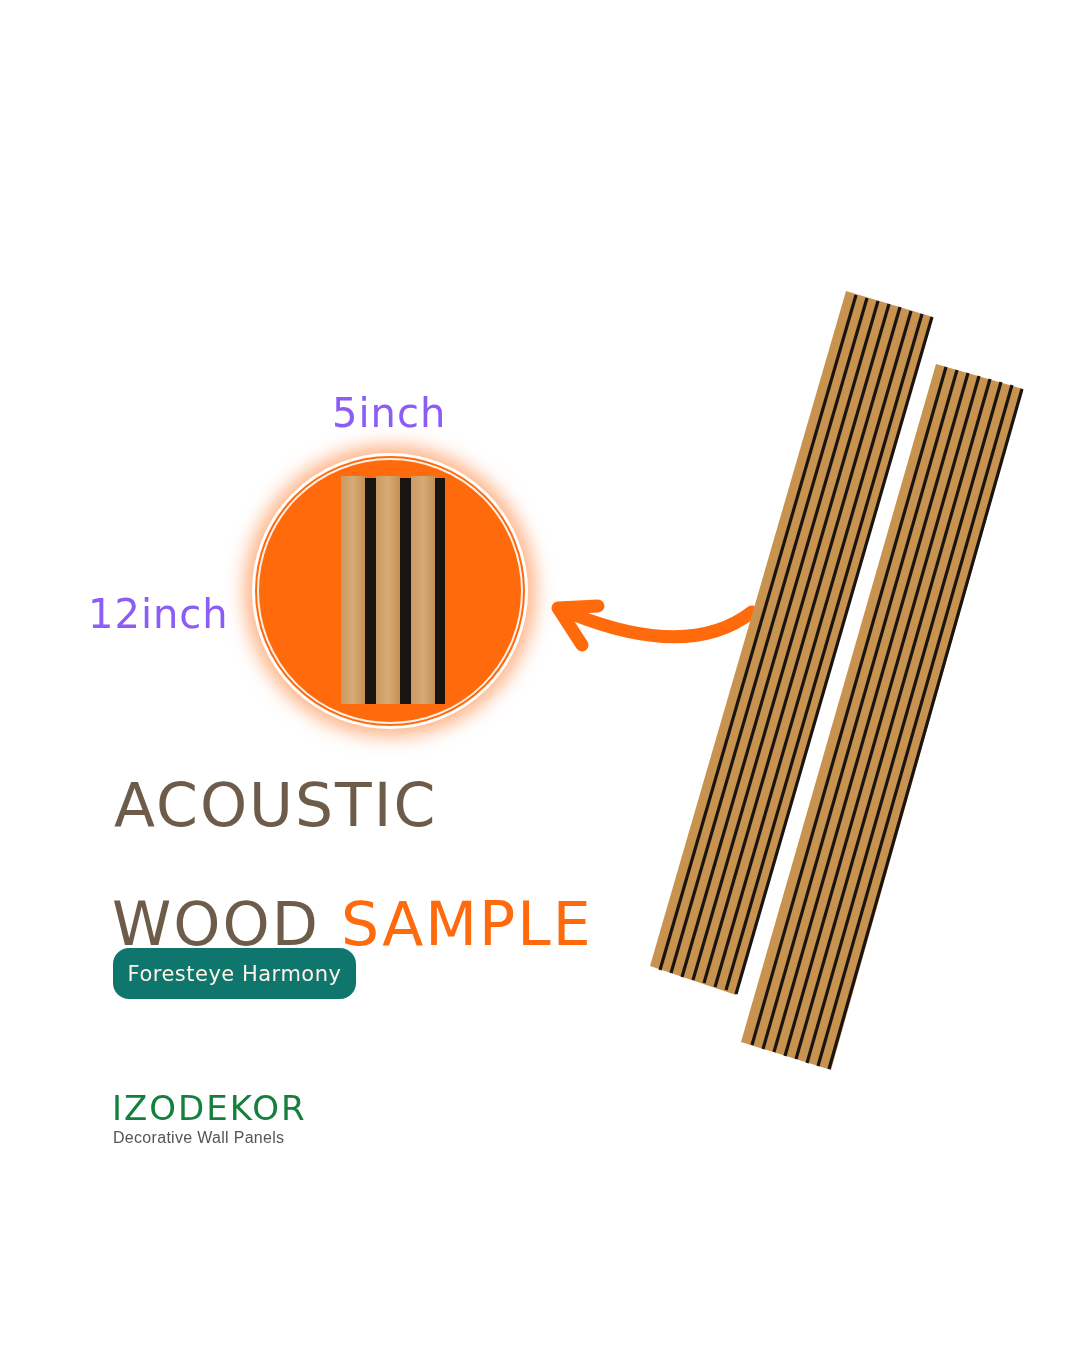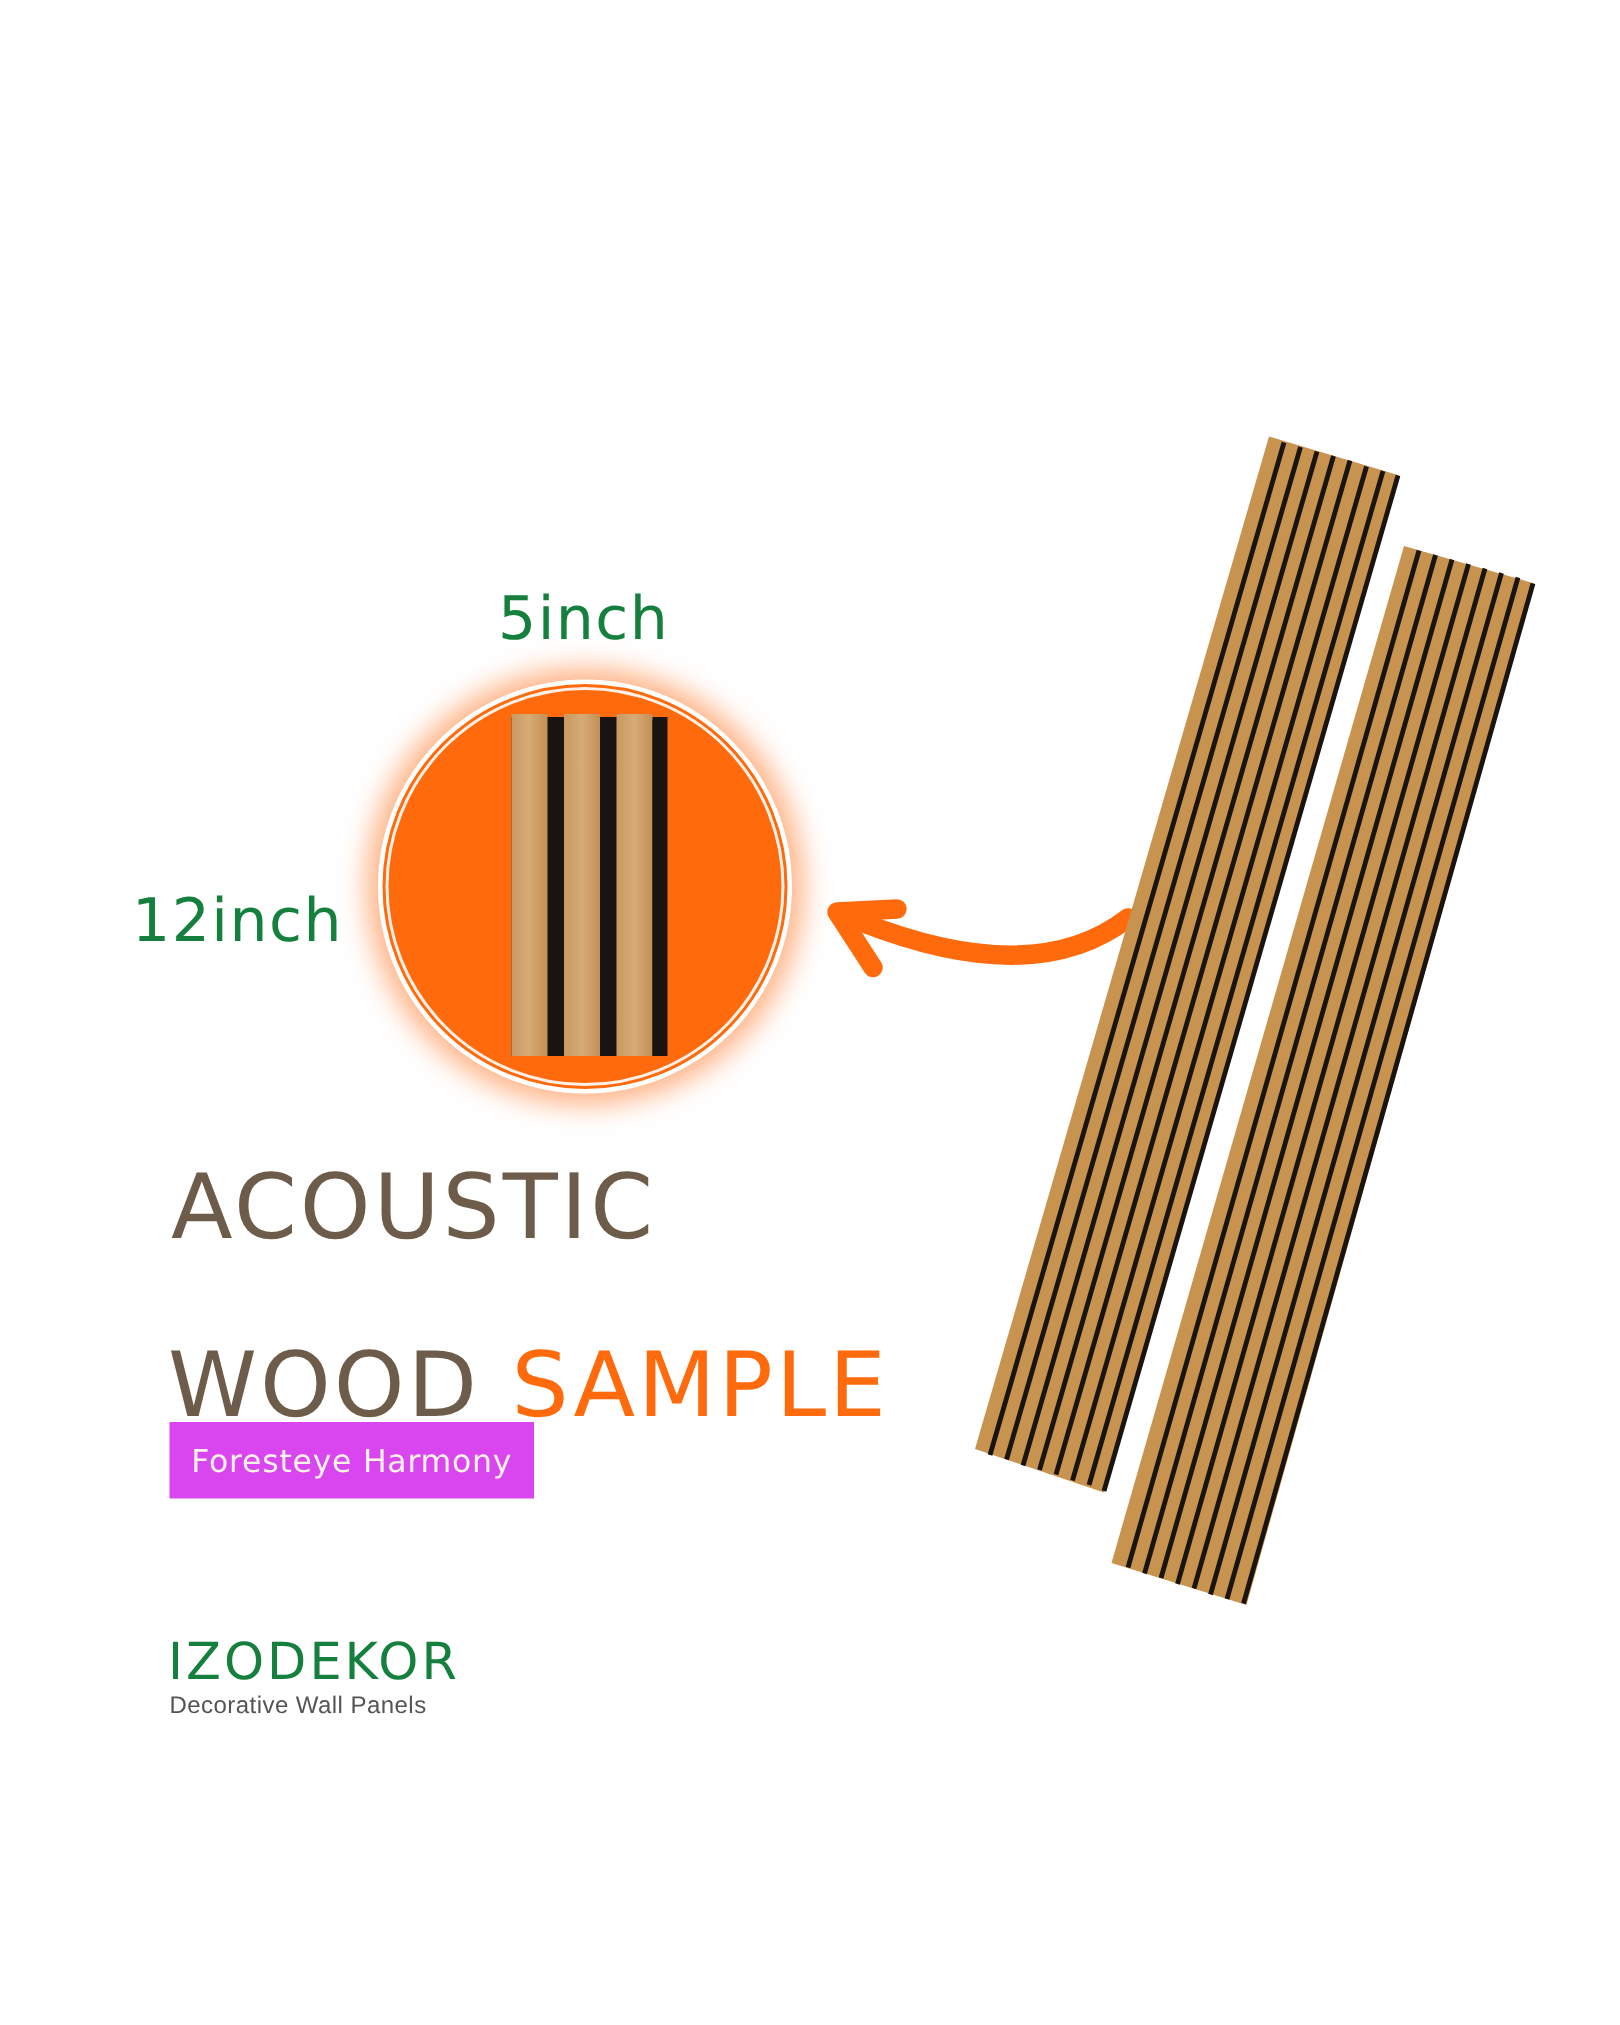"5inch" .dim-label { color: #15803d -> #8b5cf6 }
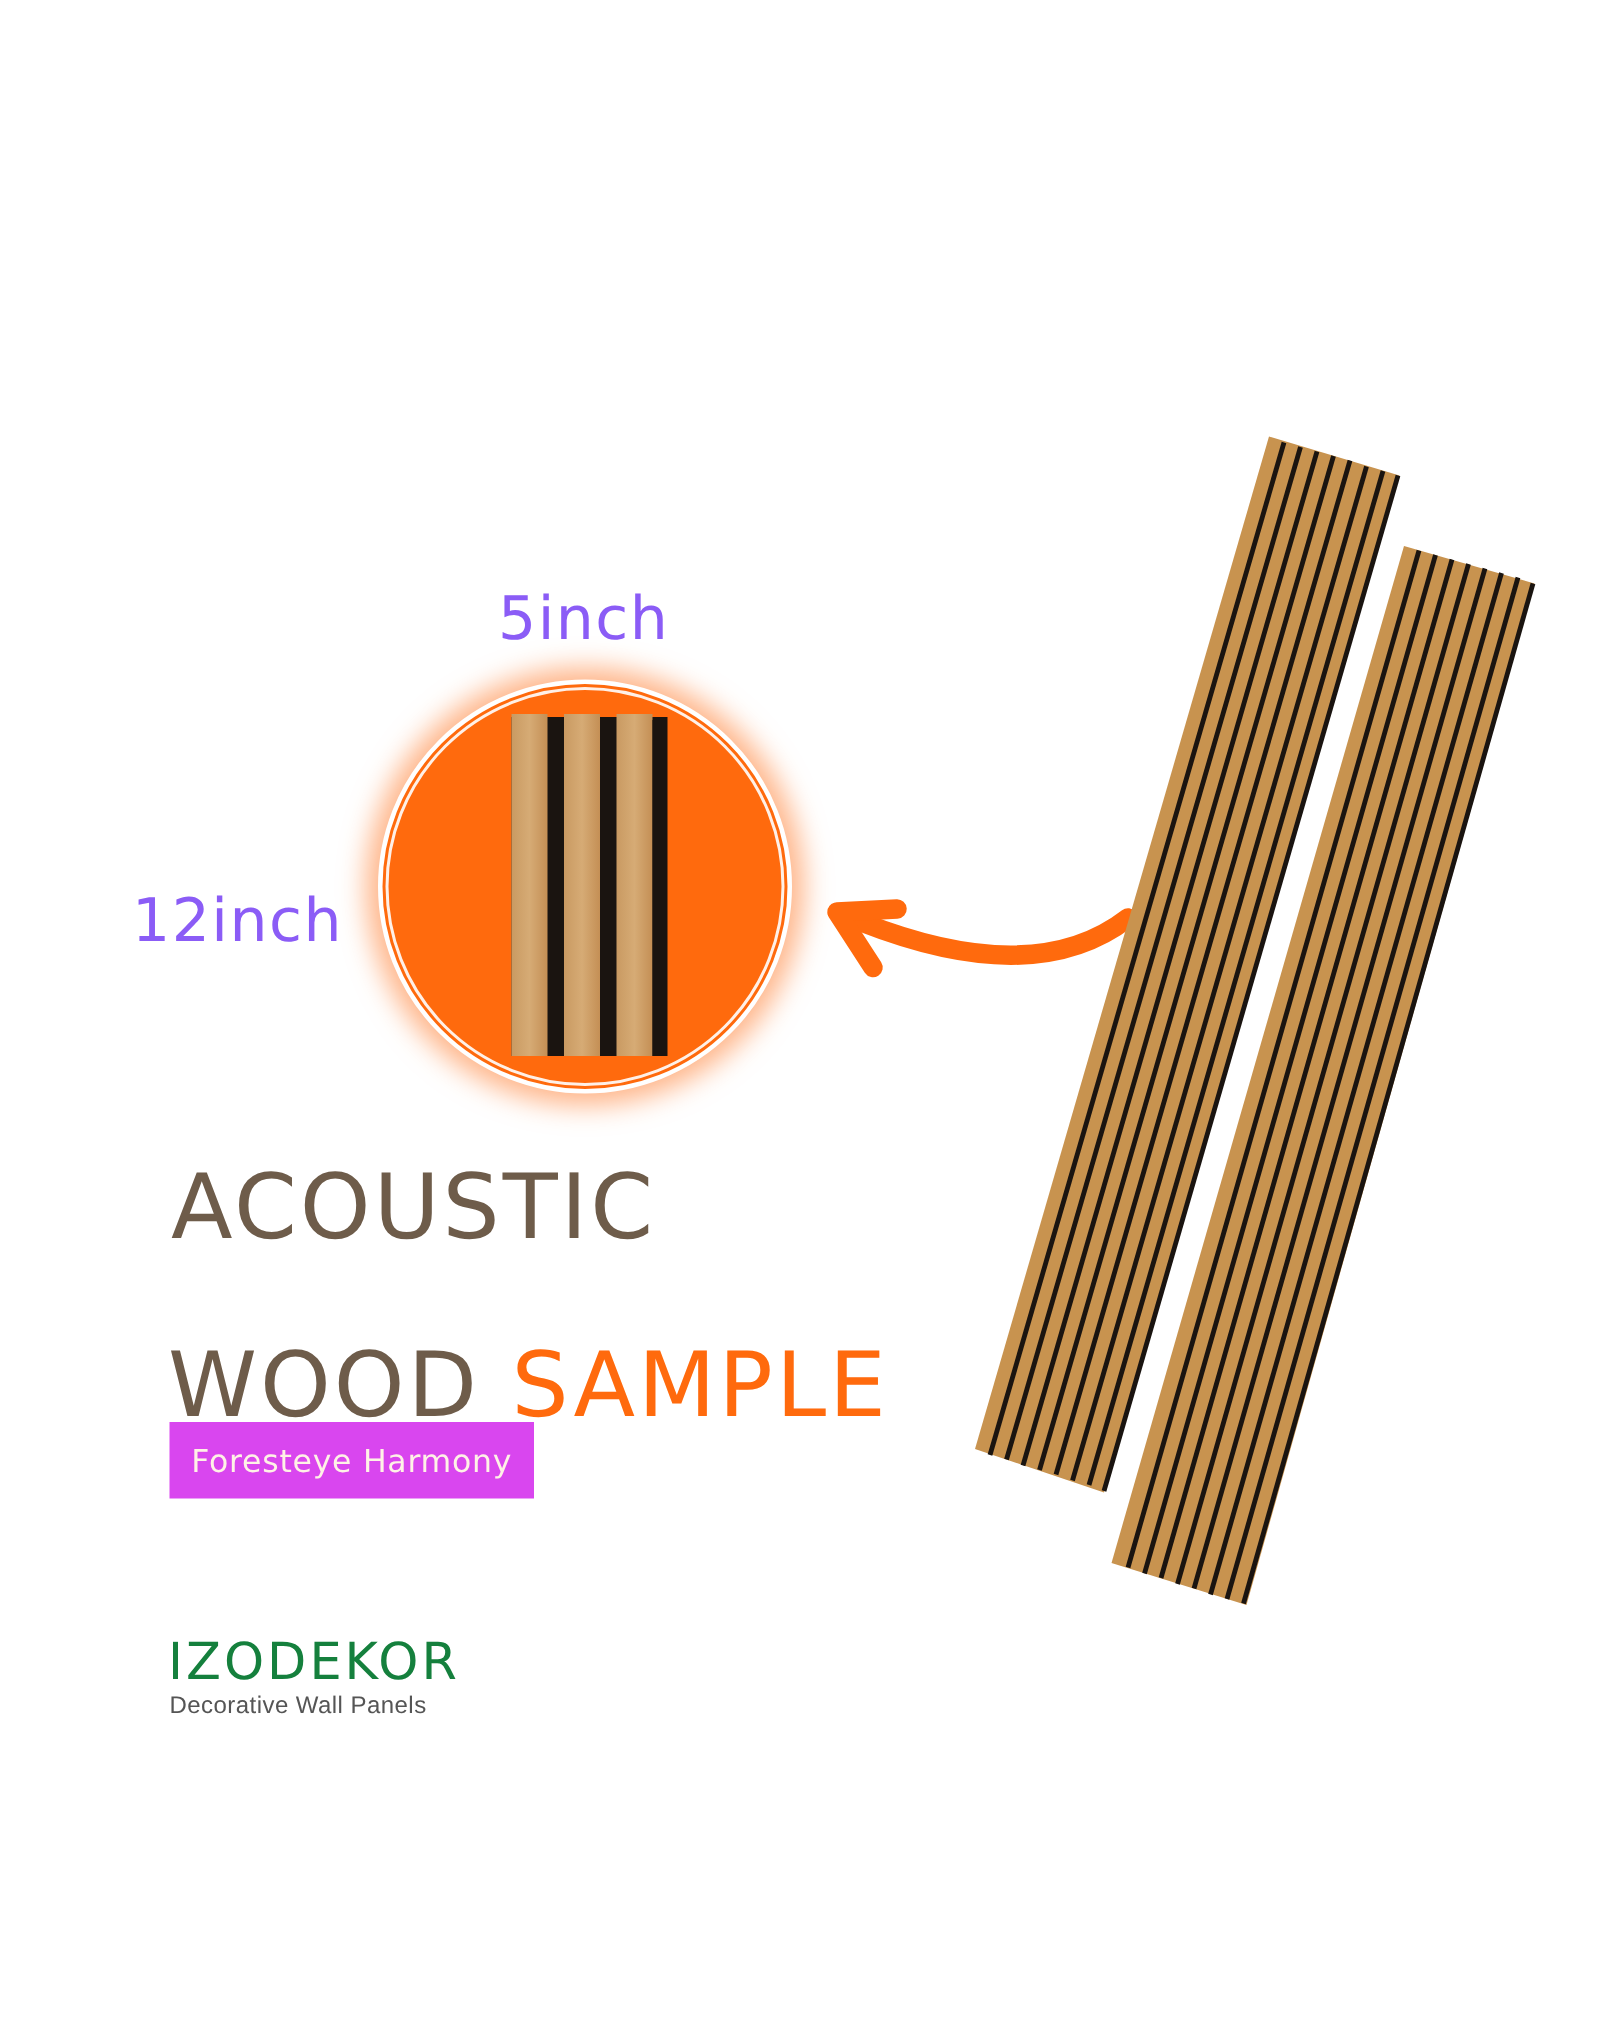"Foresteye Harmony" #variant-badge { background: #d946ef -> #0f766e; border-radius: 0 -> 16px }
